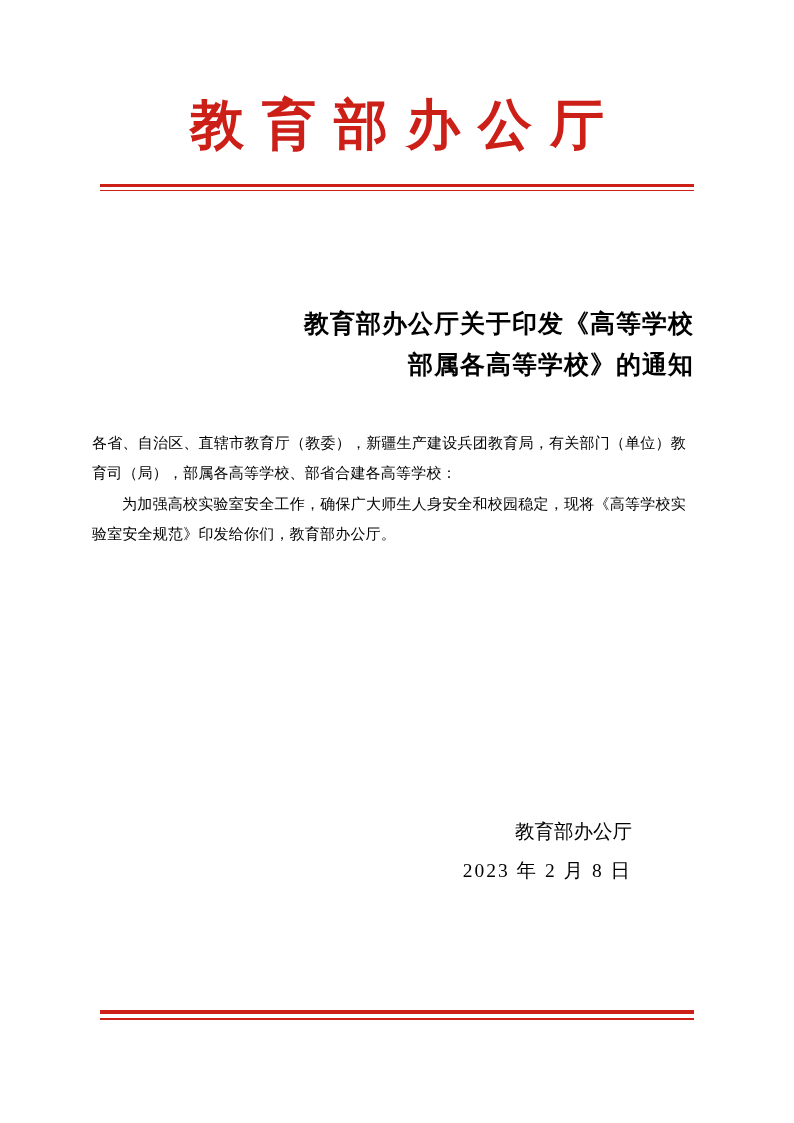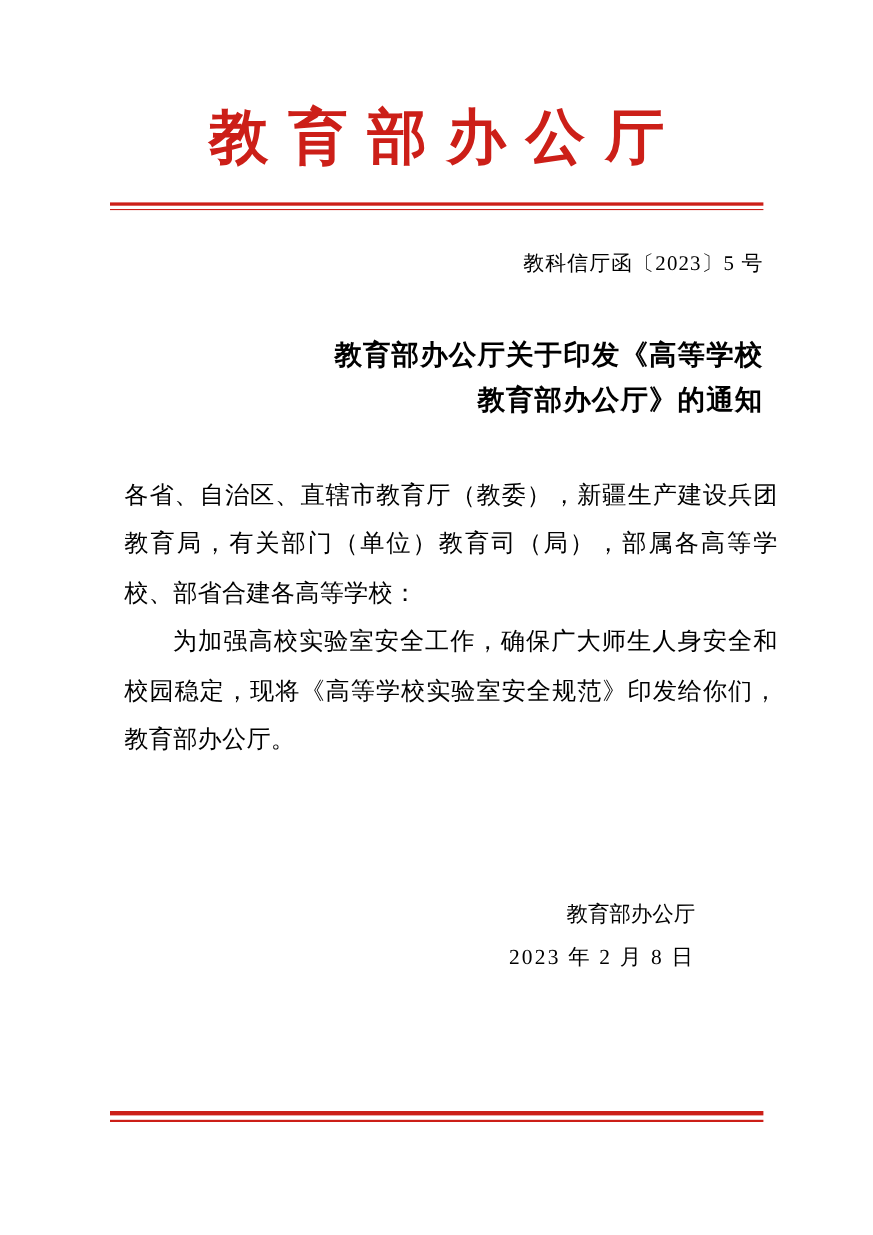"教科信厅函〔2023〕5 号" div.doc-number { html: <div>教科信厅函〔2023〕5 号</div> -> none }
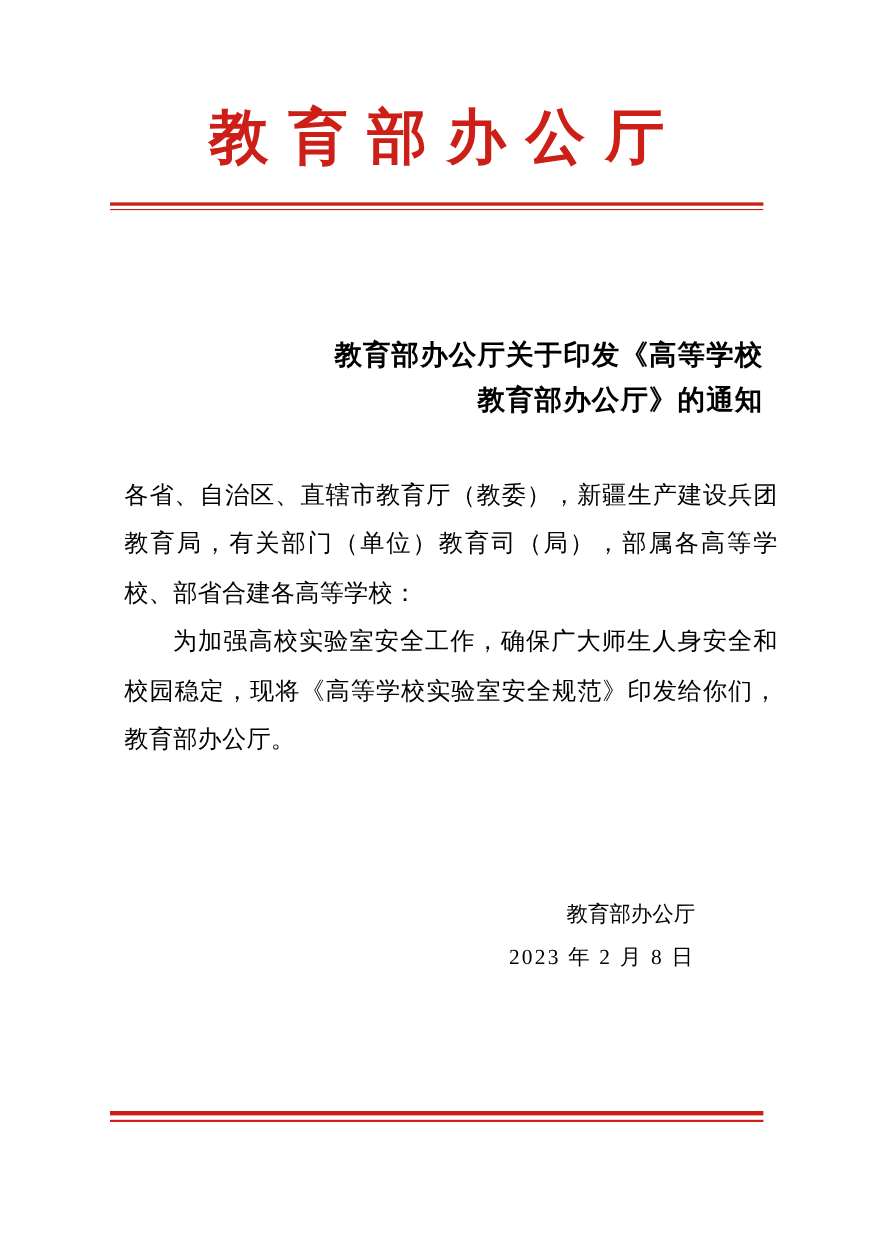"教育部办公厅》的通知" span.line { text: 教育部办公厅 -> 部属各高等学校 }
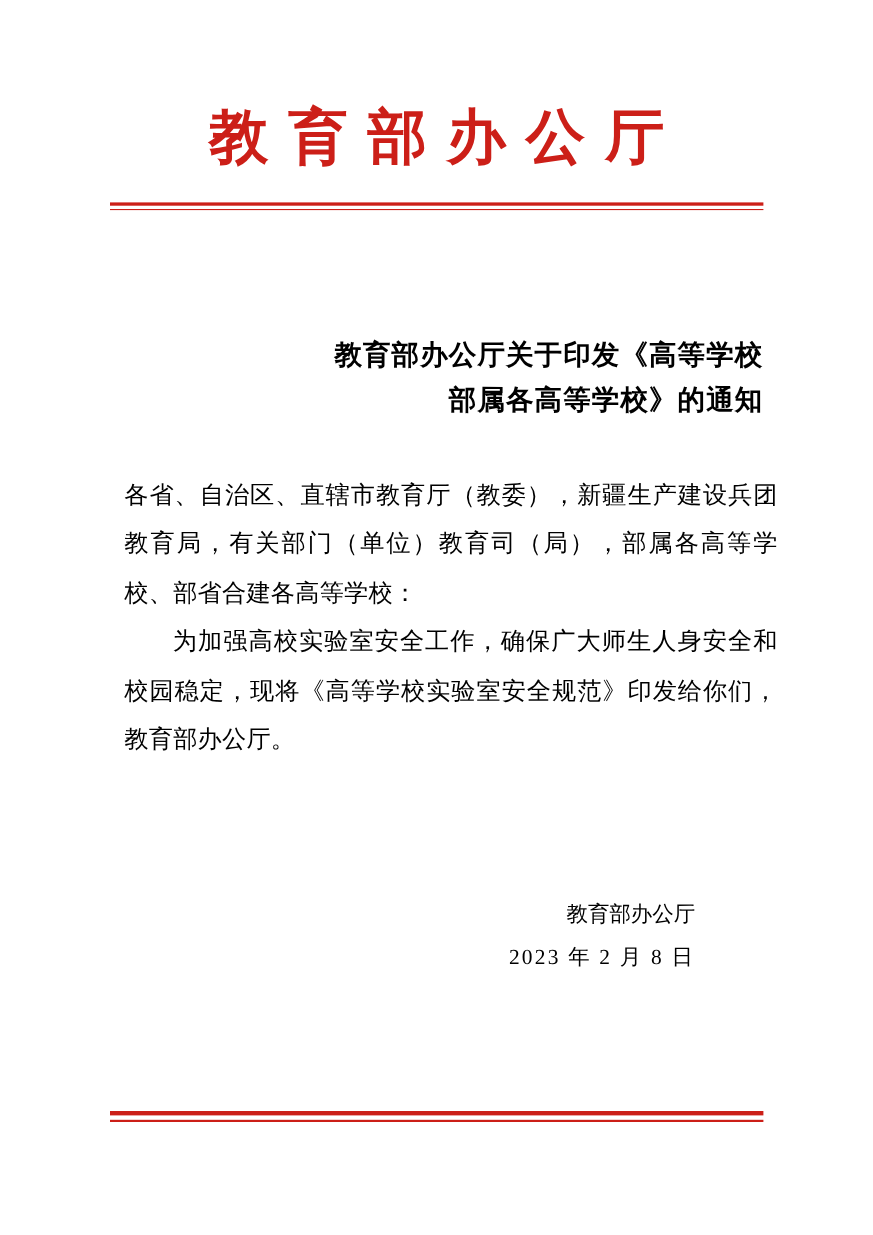"各省、自治区、直辖市教育厅（教委），新疆生产建设兵团教育局，有关部门（单位）教育" .body-text { font-size: 22px -> 15px; left: 113px -> 92px }
